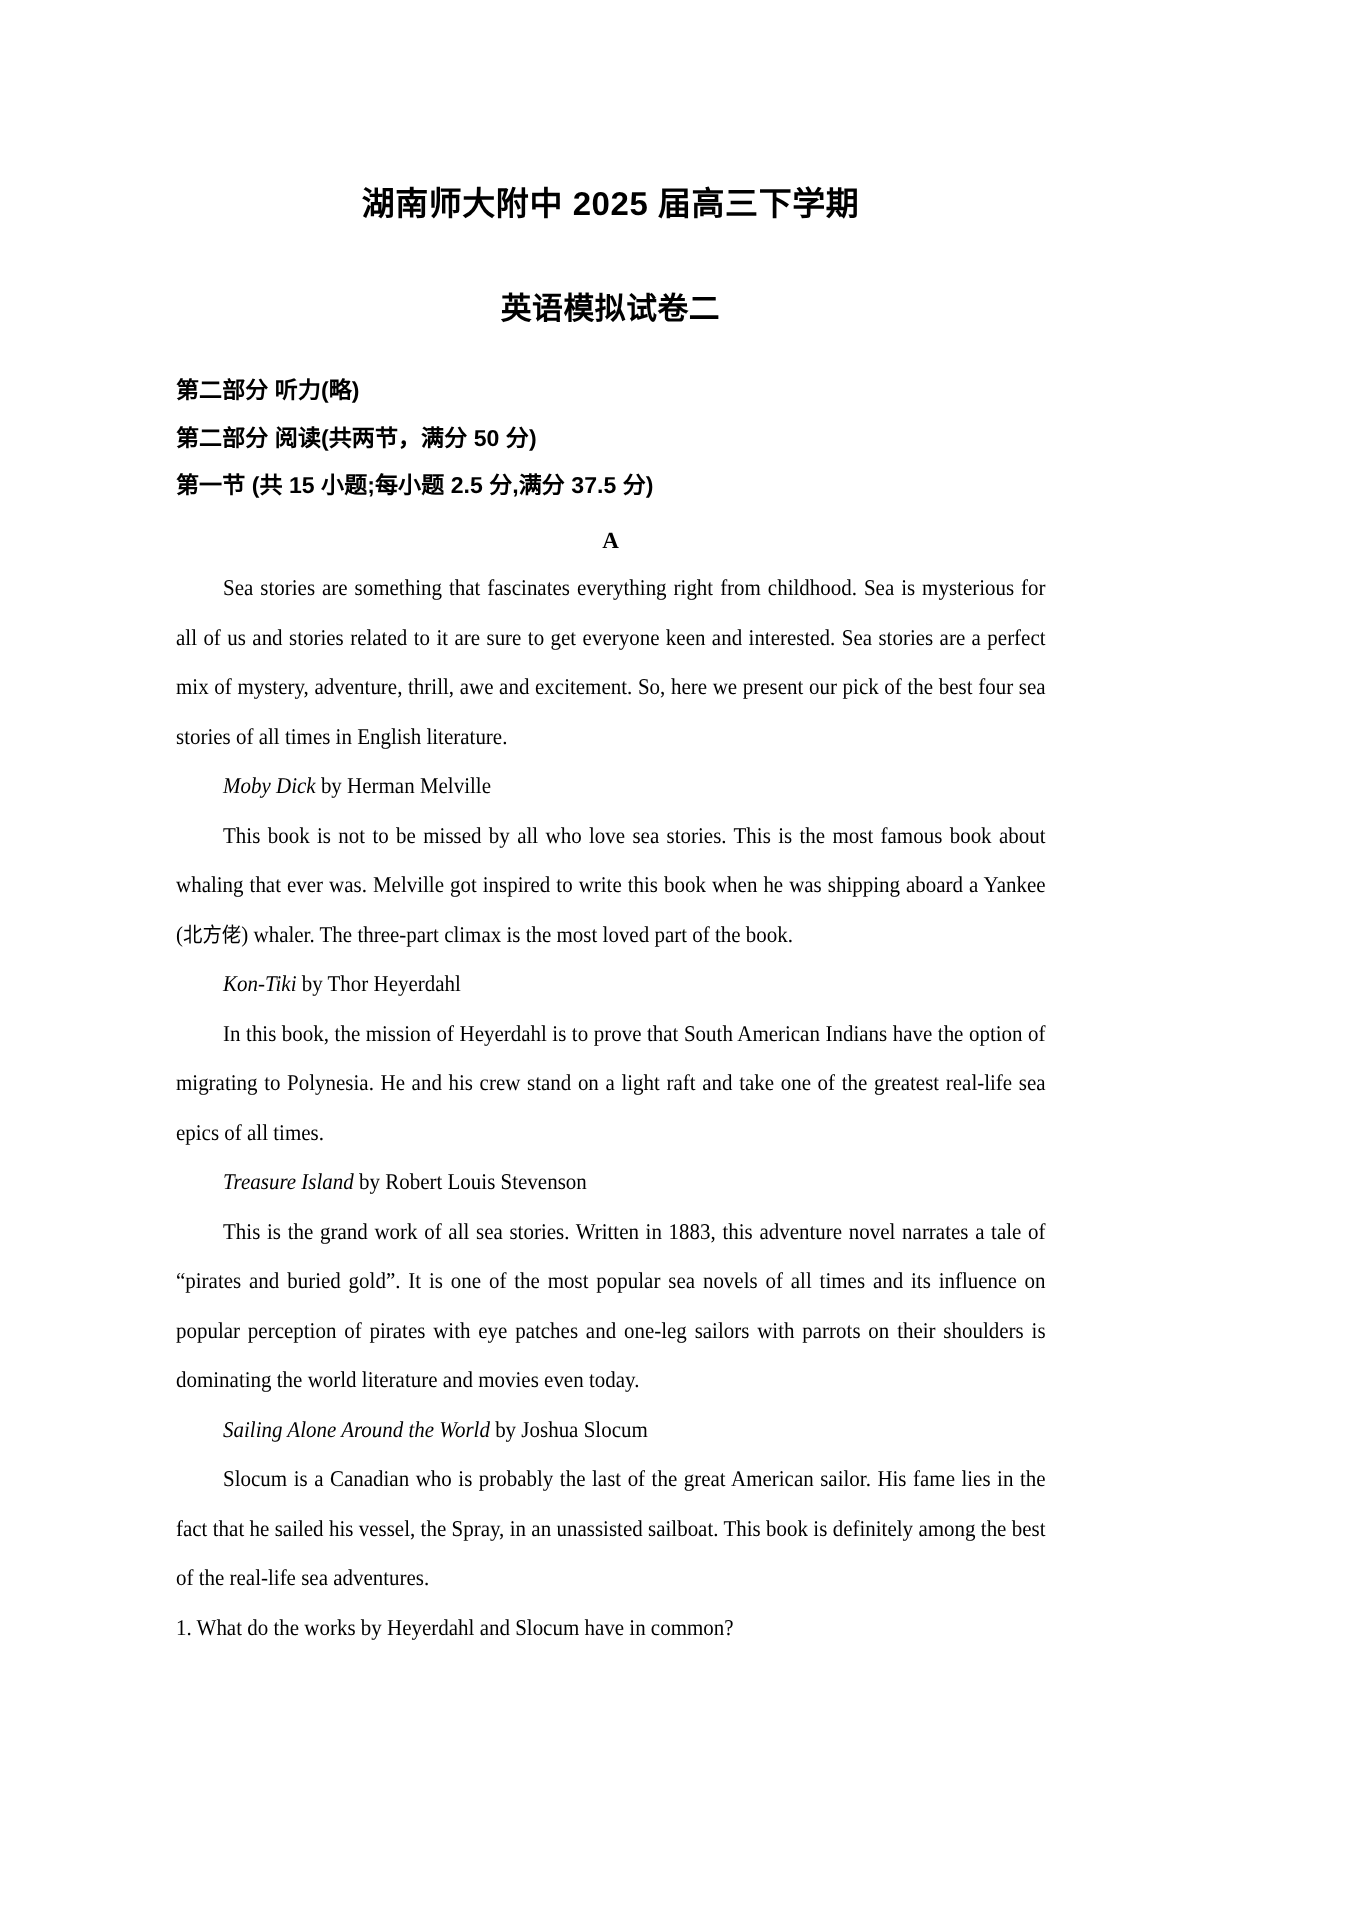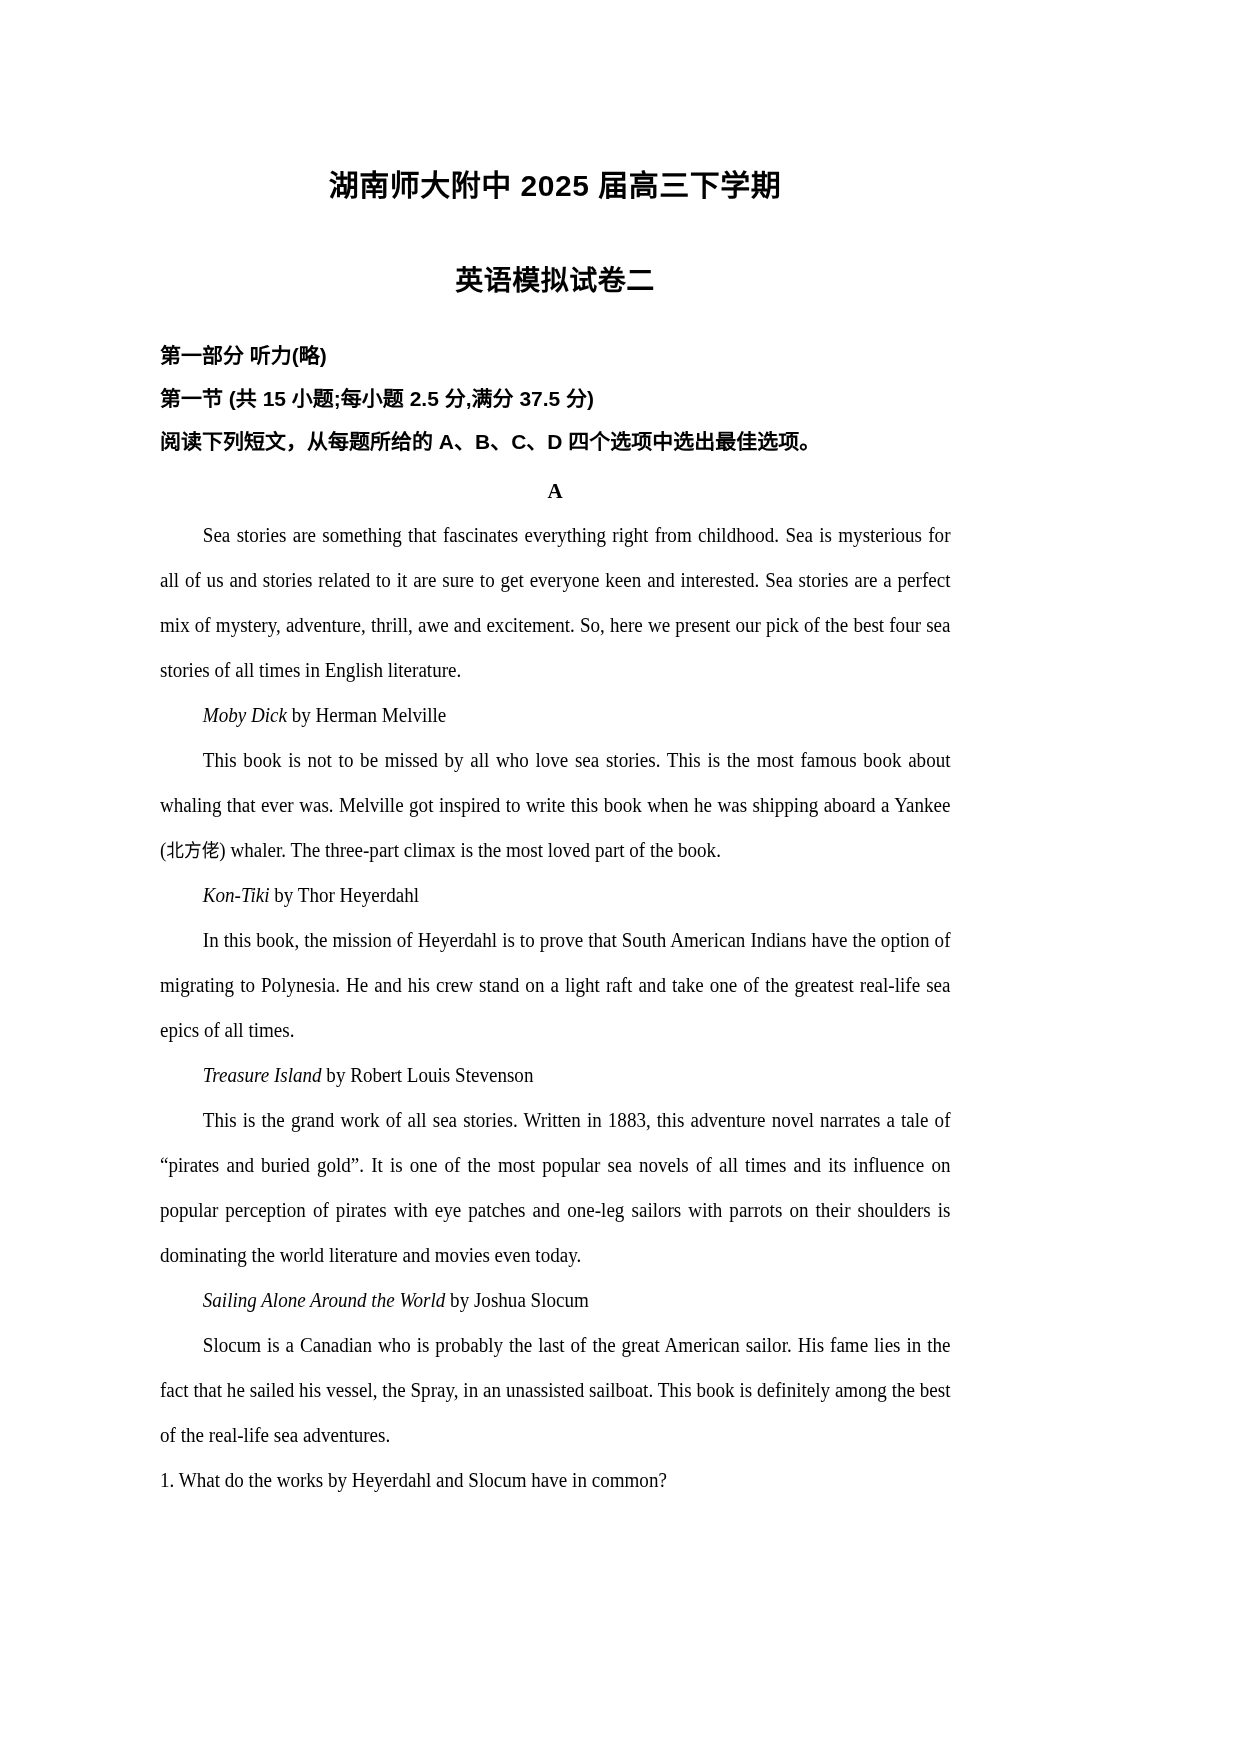"第一部分 听力(略)" p.section-head { text: 一 -> 二 }
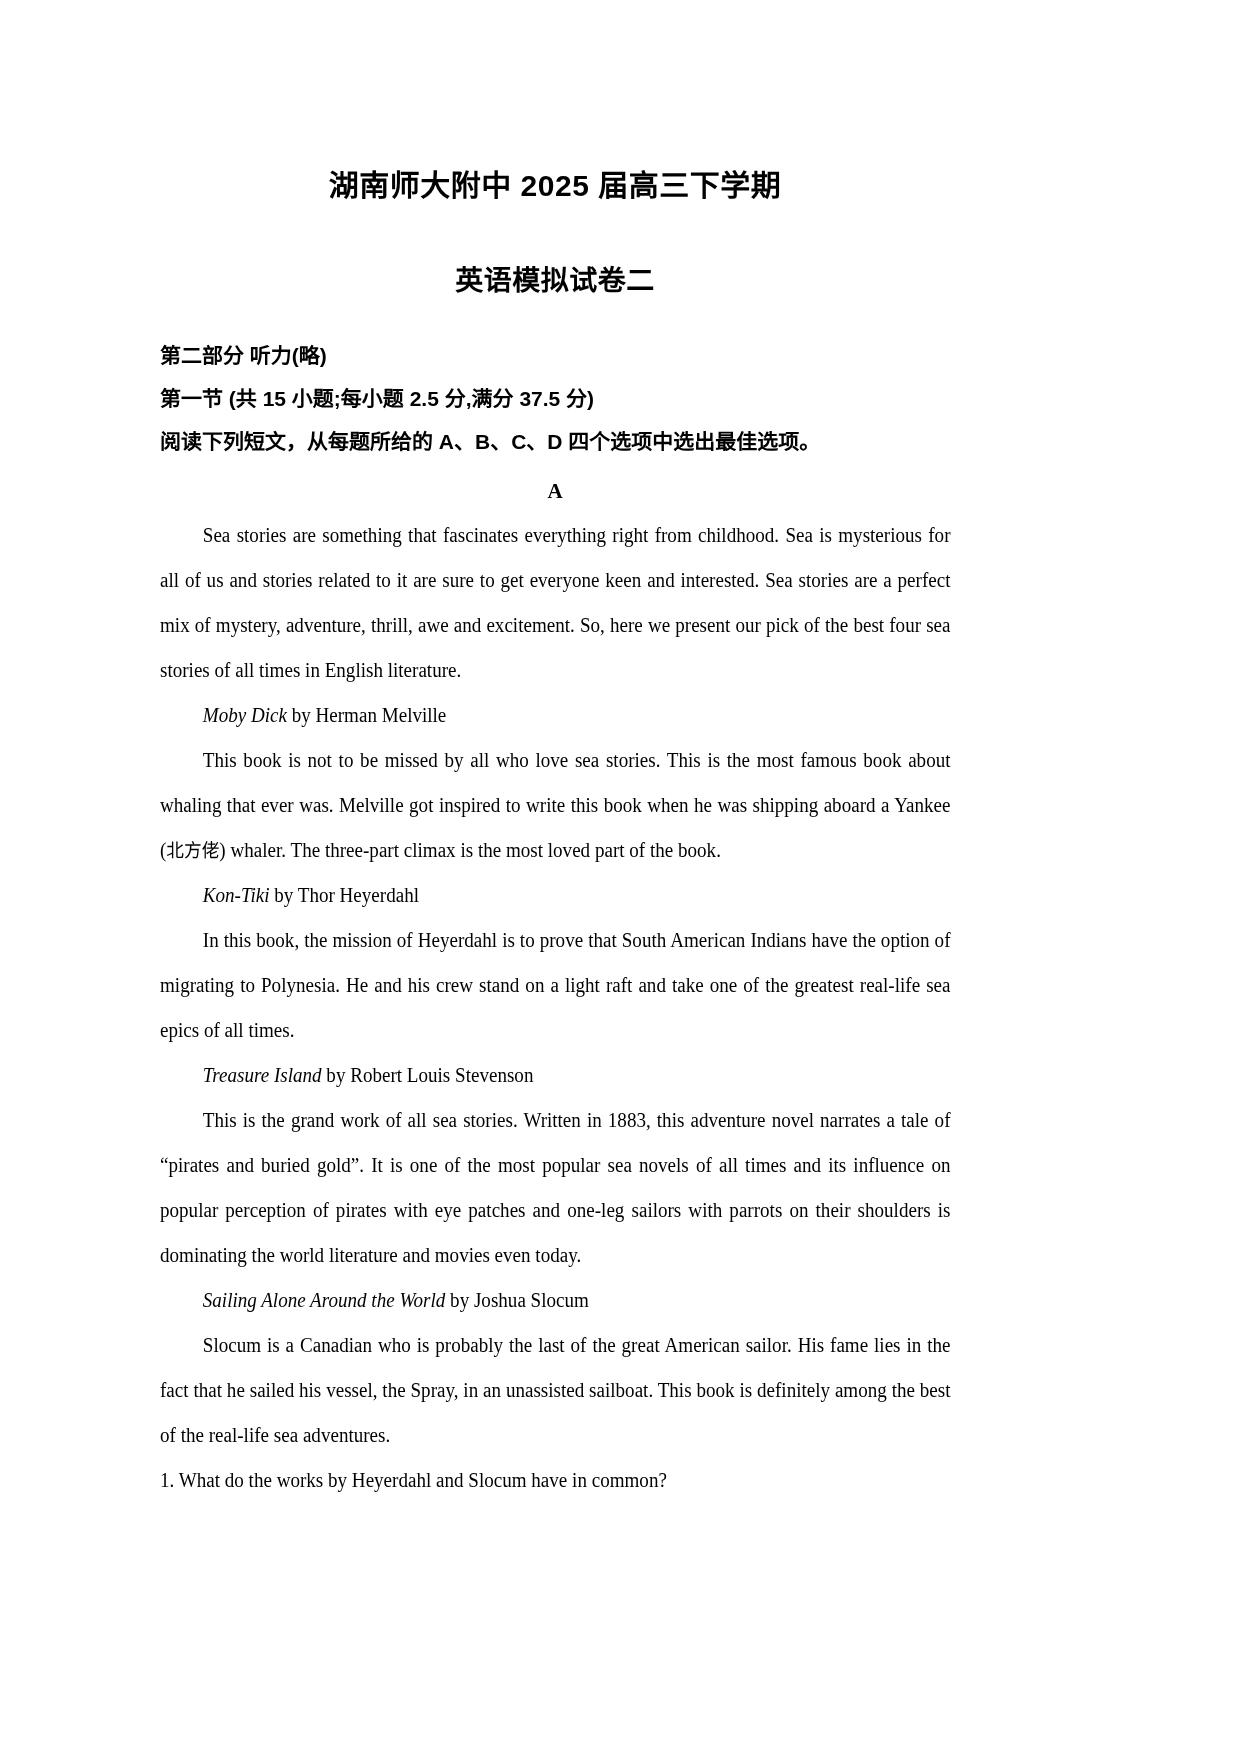"第二部分 阅读(共两节，满分 50 分)" p.section-head { html: none -> <p>第二部分 阅读(共两节，满分 50 分)</p> }
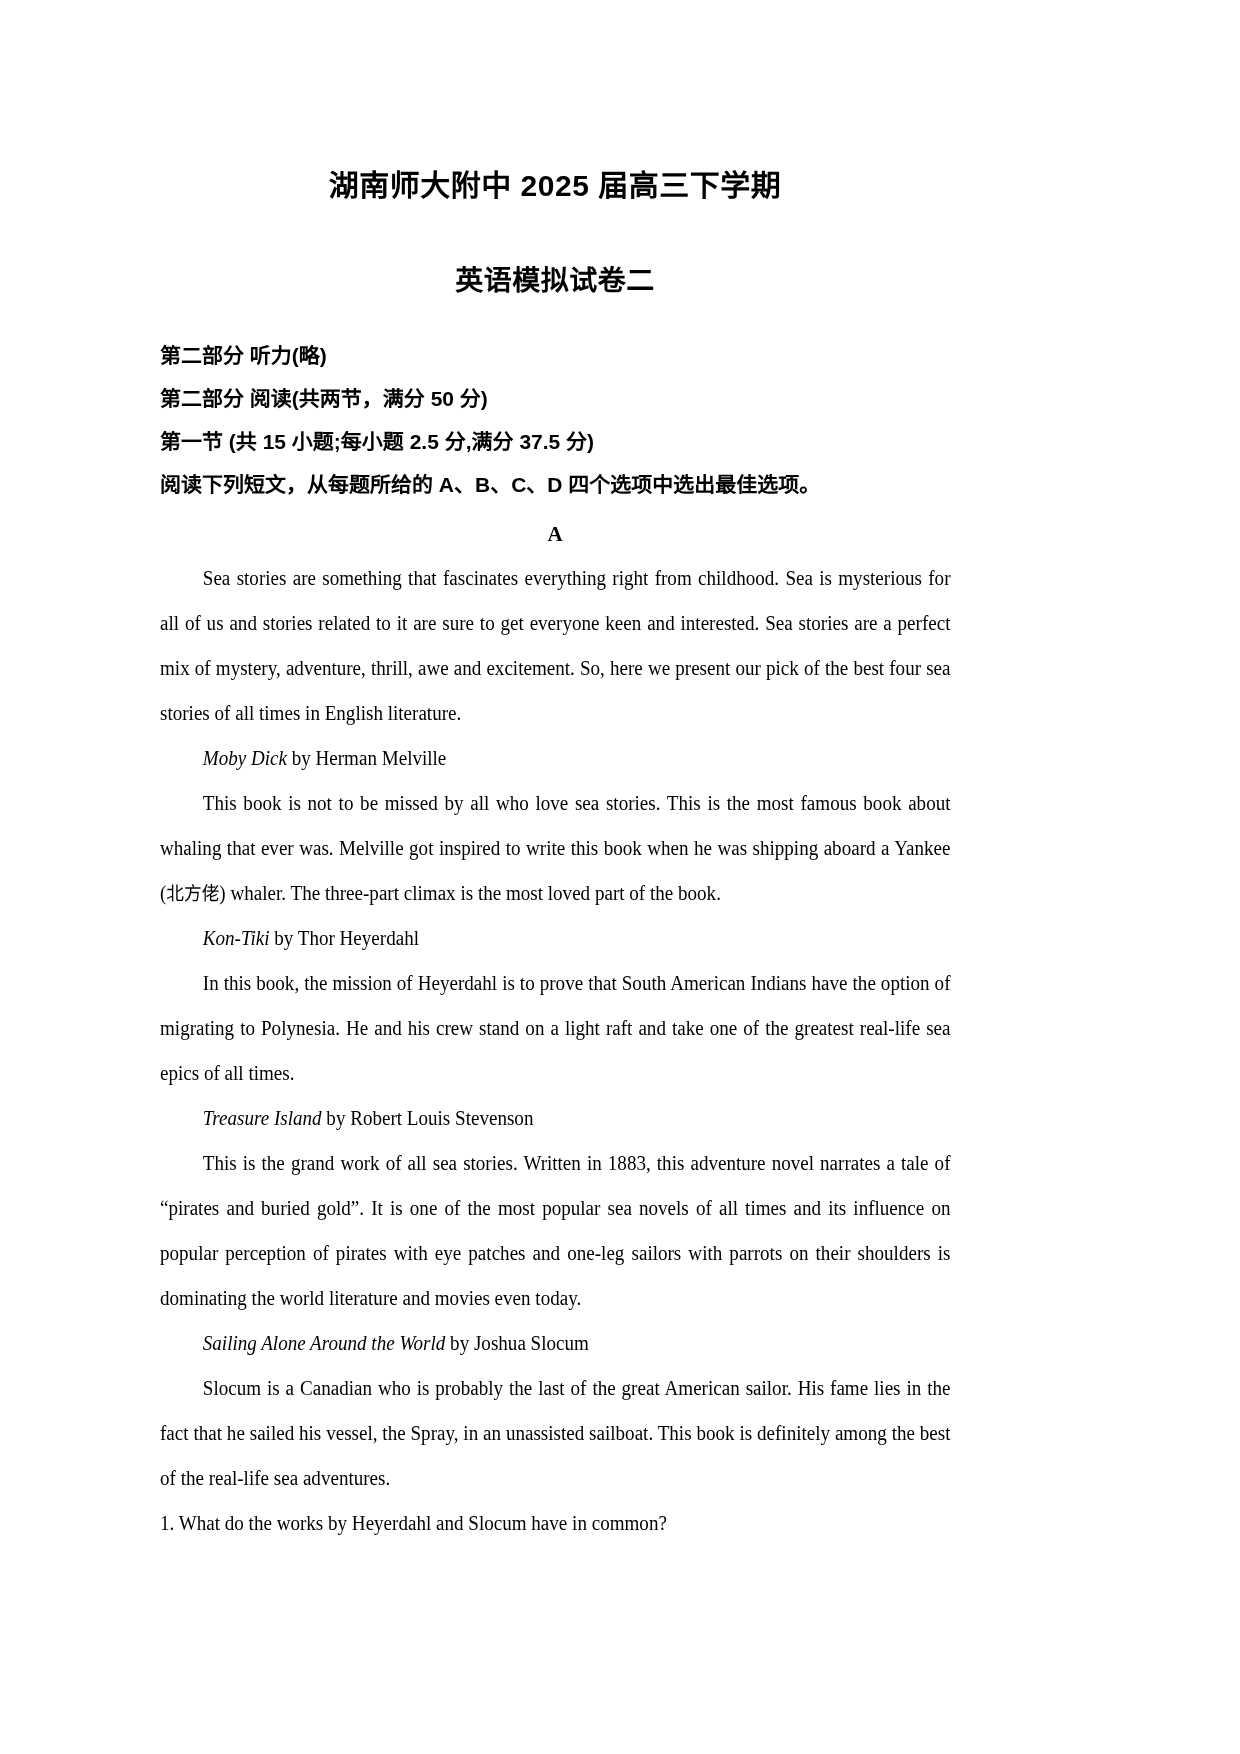"阅读下列短文，从每题所给的 A、B、C、D 四个选项中选出最佳选项。" p.section-head { html: <p>阅读下列短文，从每题所给的 A、B、C、D 四个选项中选出最佳选项。</p> -> none }
